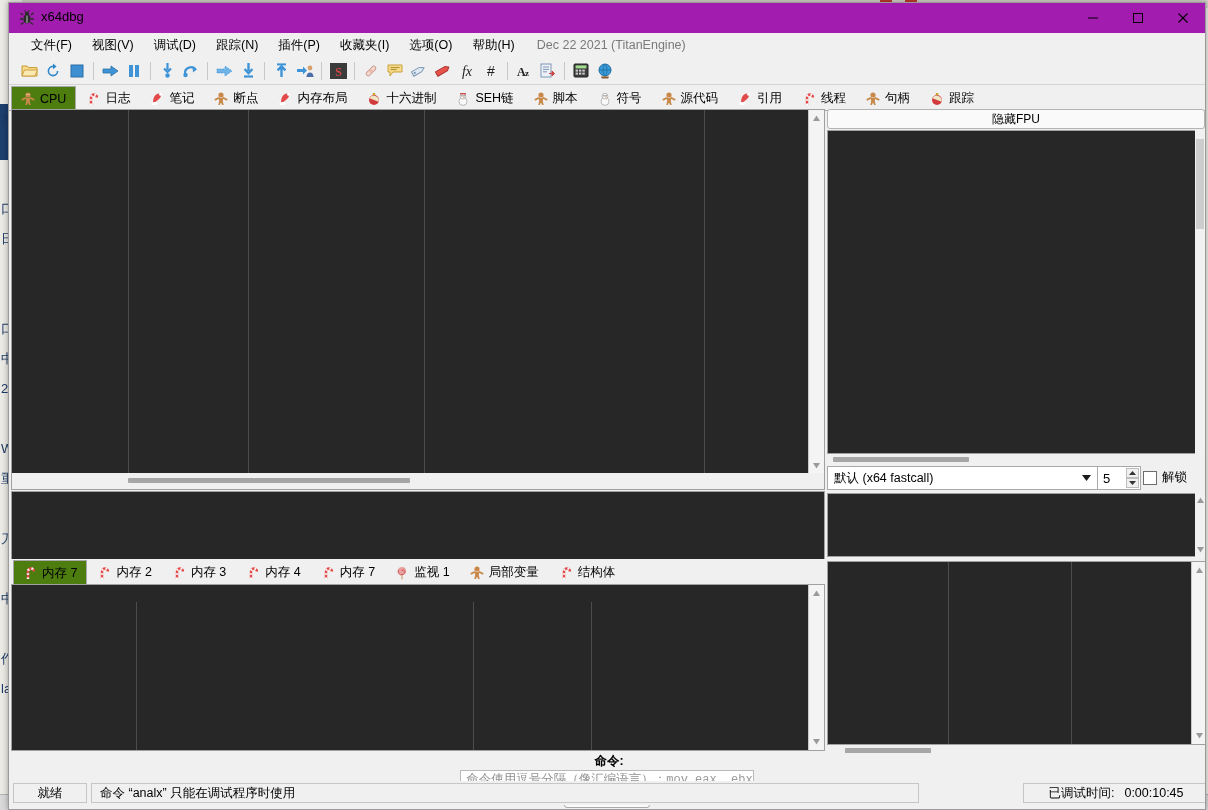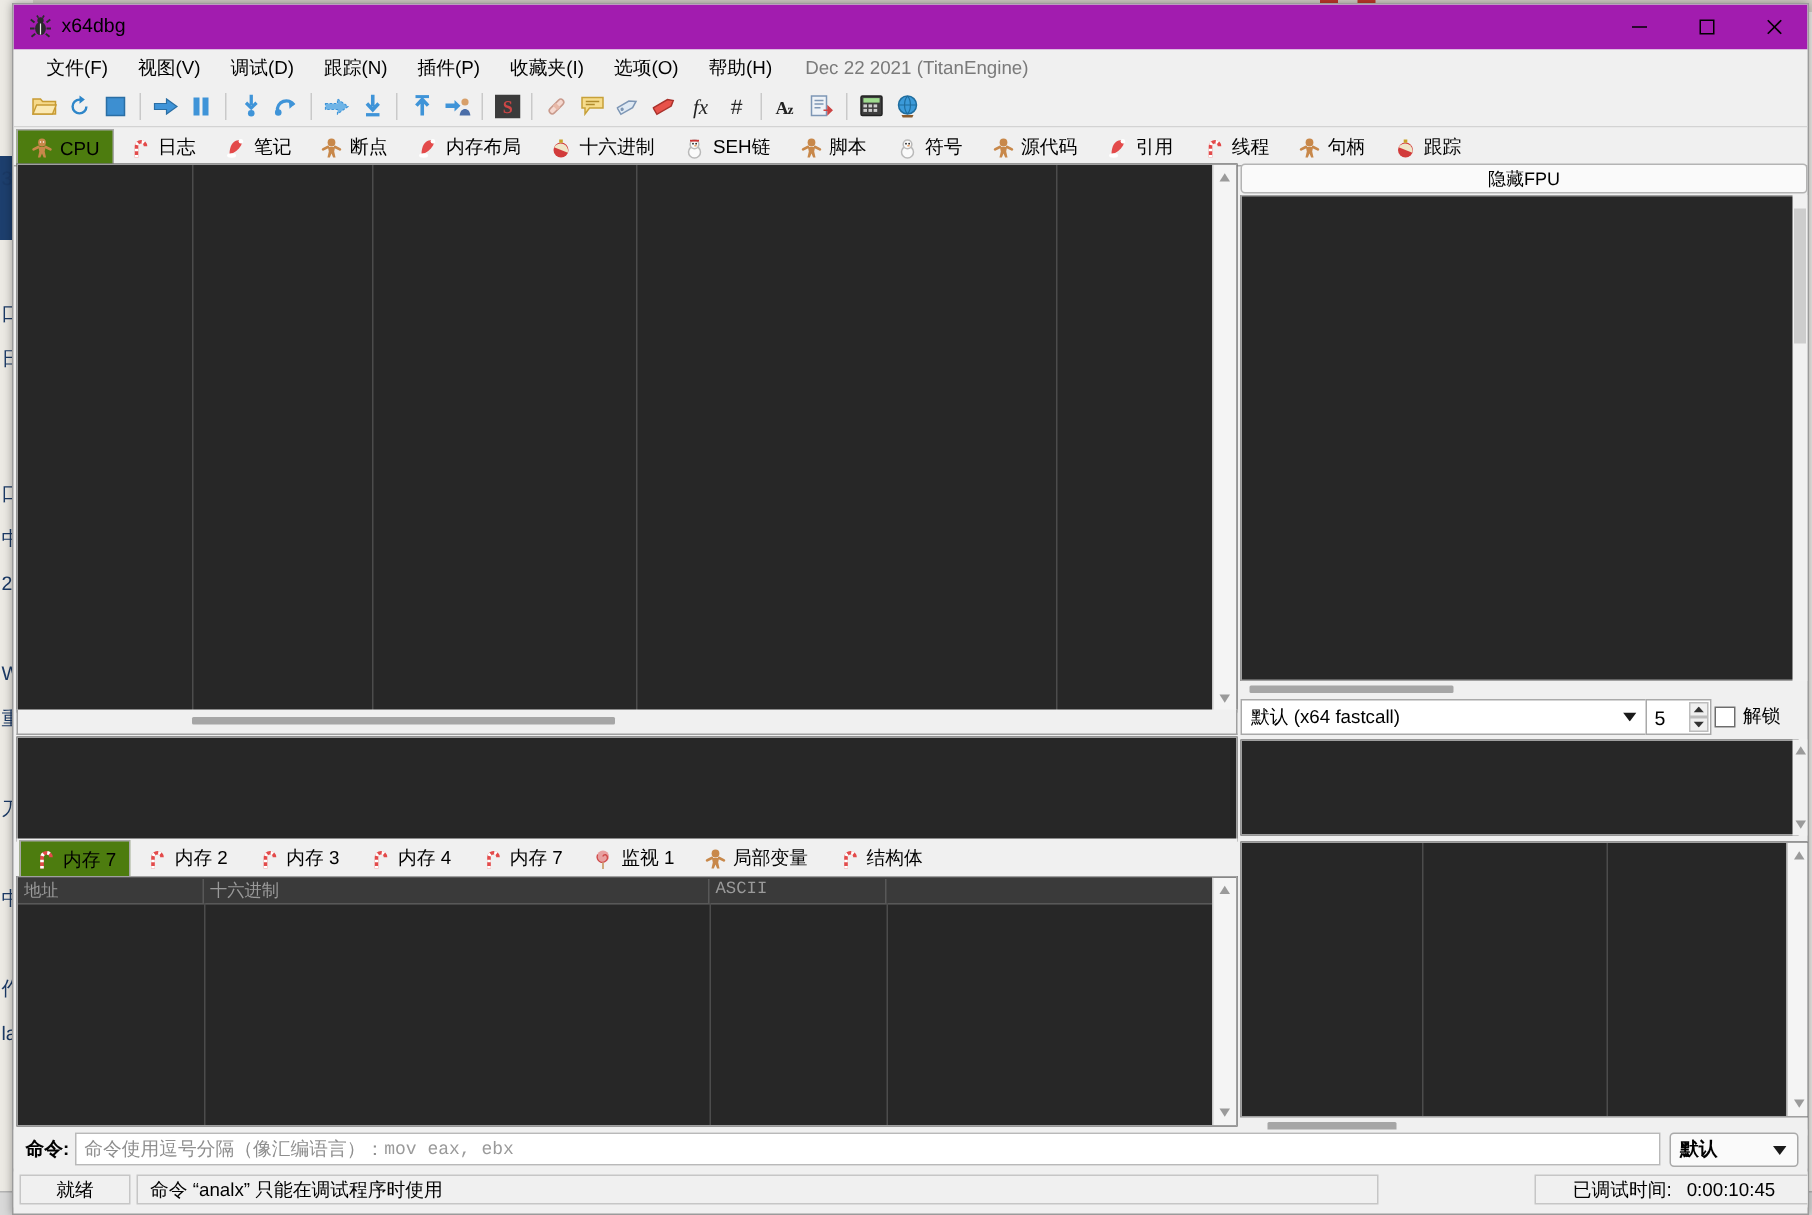"地址" div { html: <div> <div>地址</div> <div>十六进制</div> <div>ASCII</div> <div></div> </div> -> none }
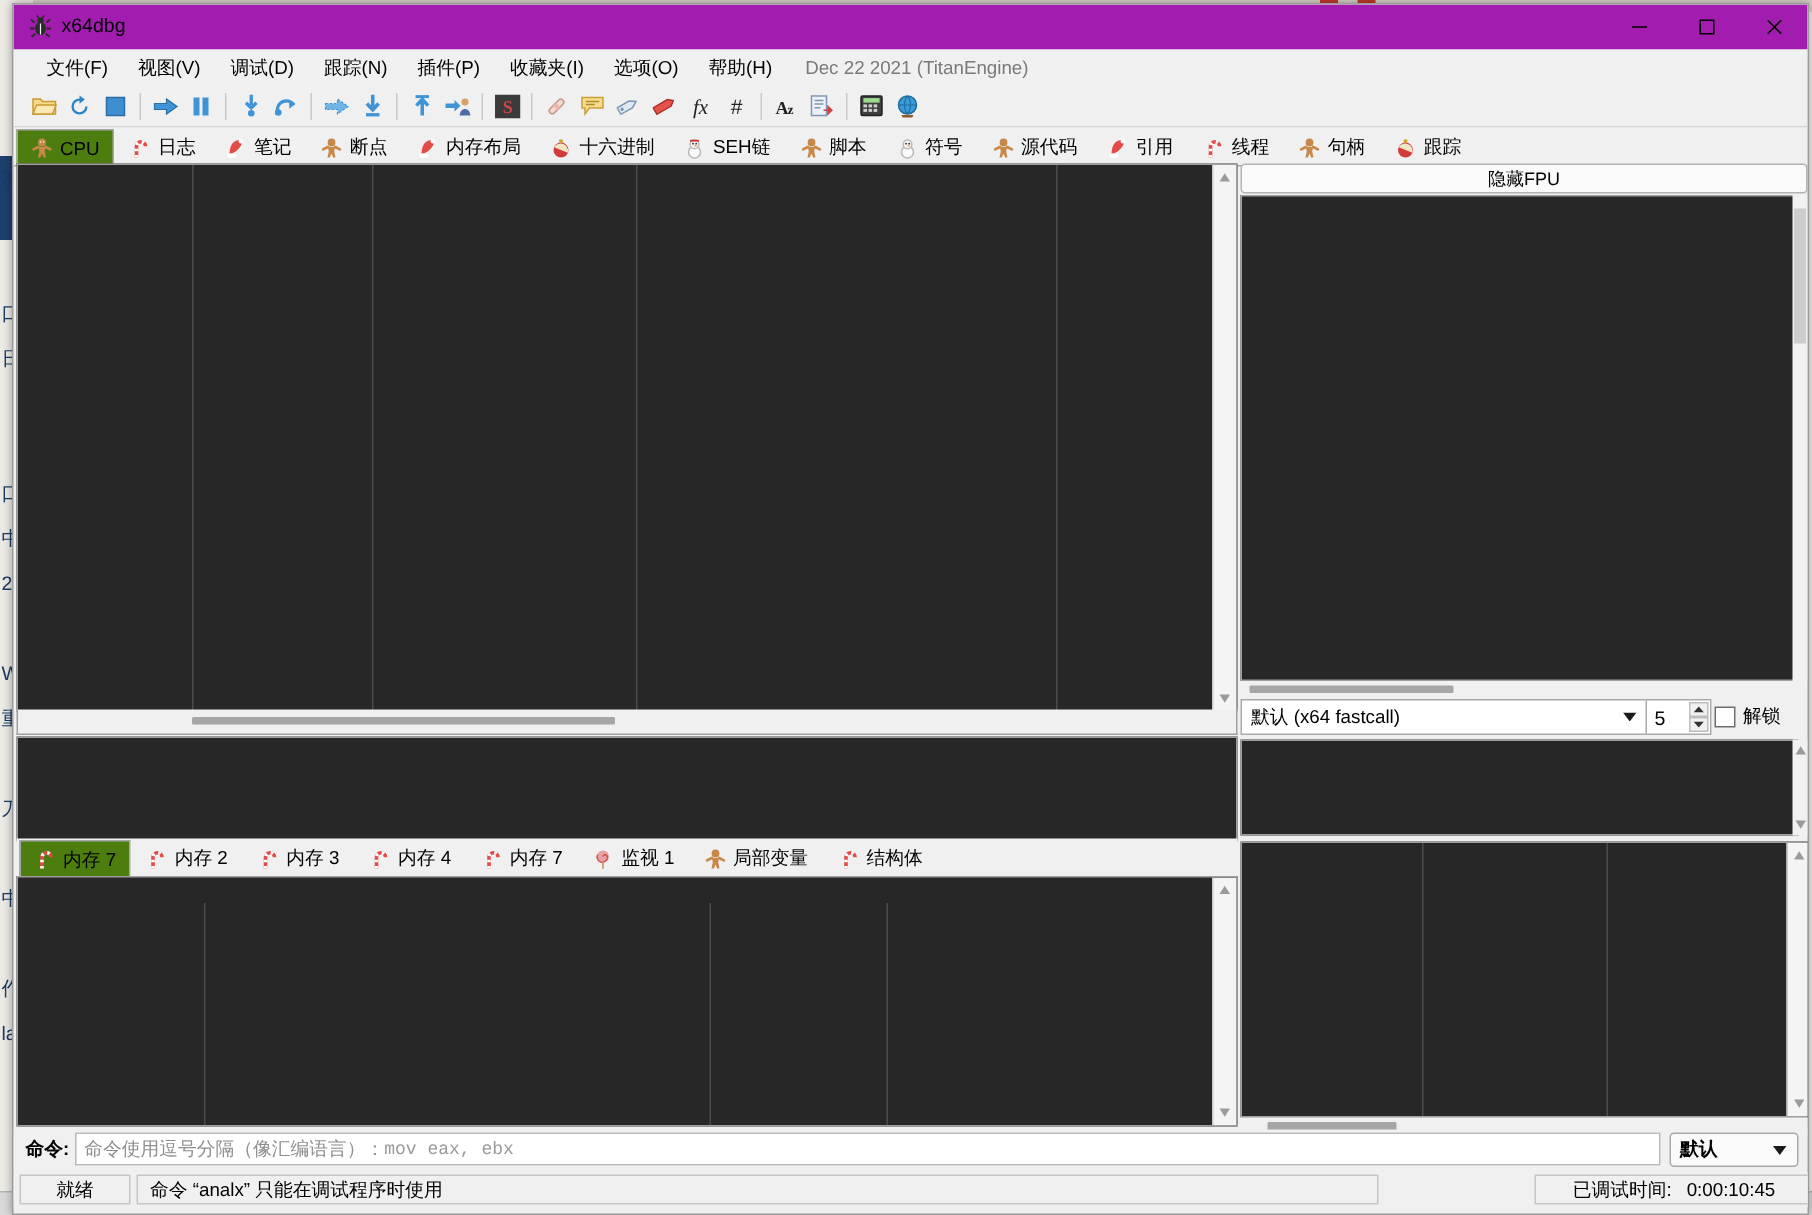"命令:" #cmdrow { flex-direction: none -> column }
